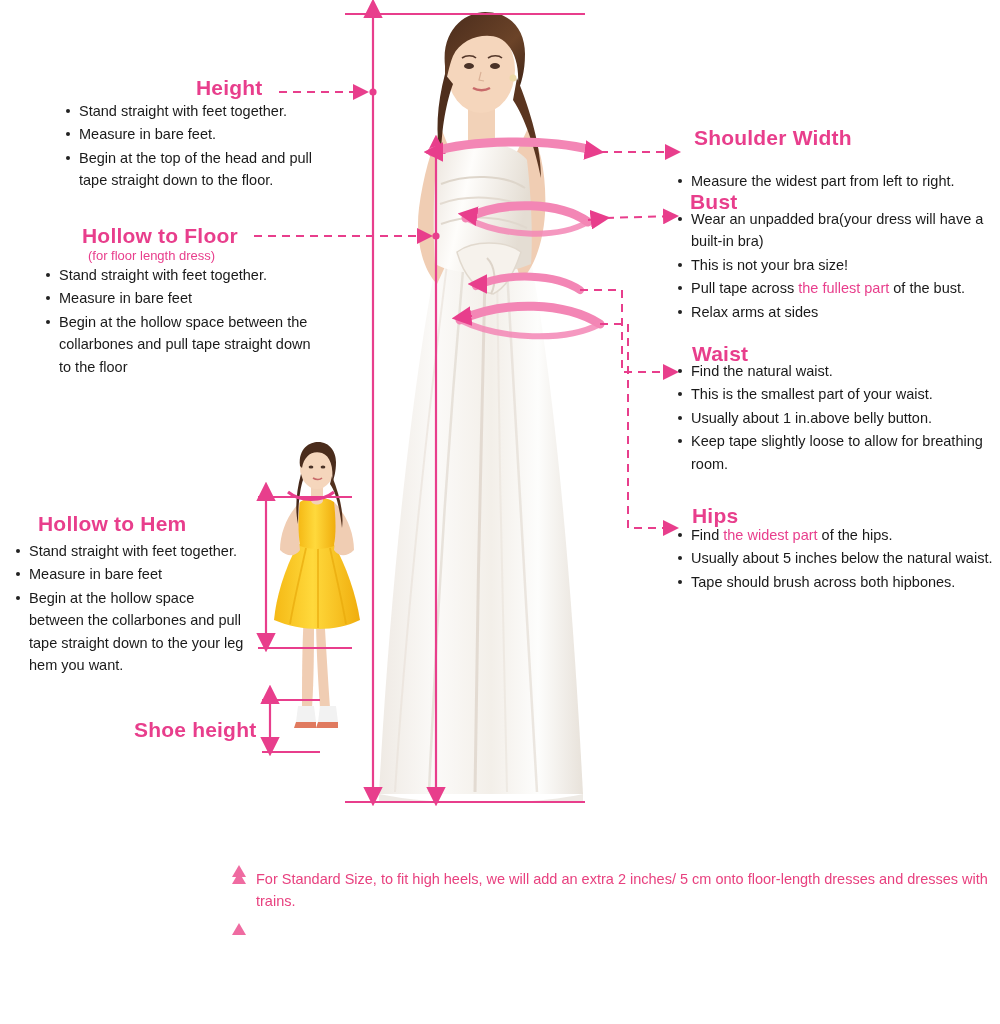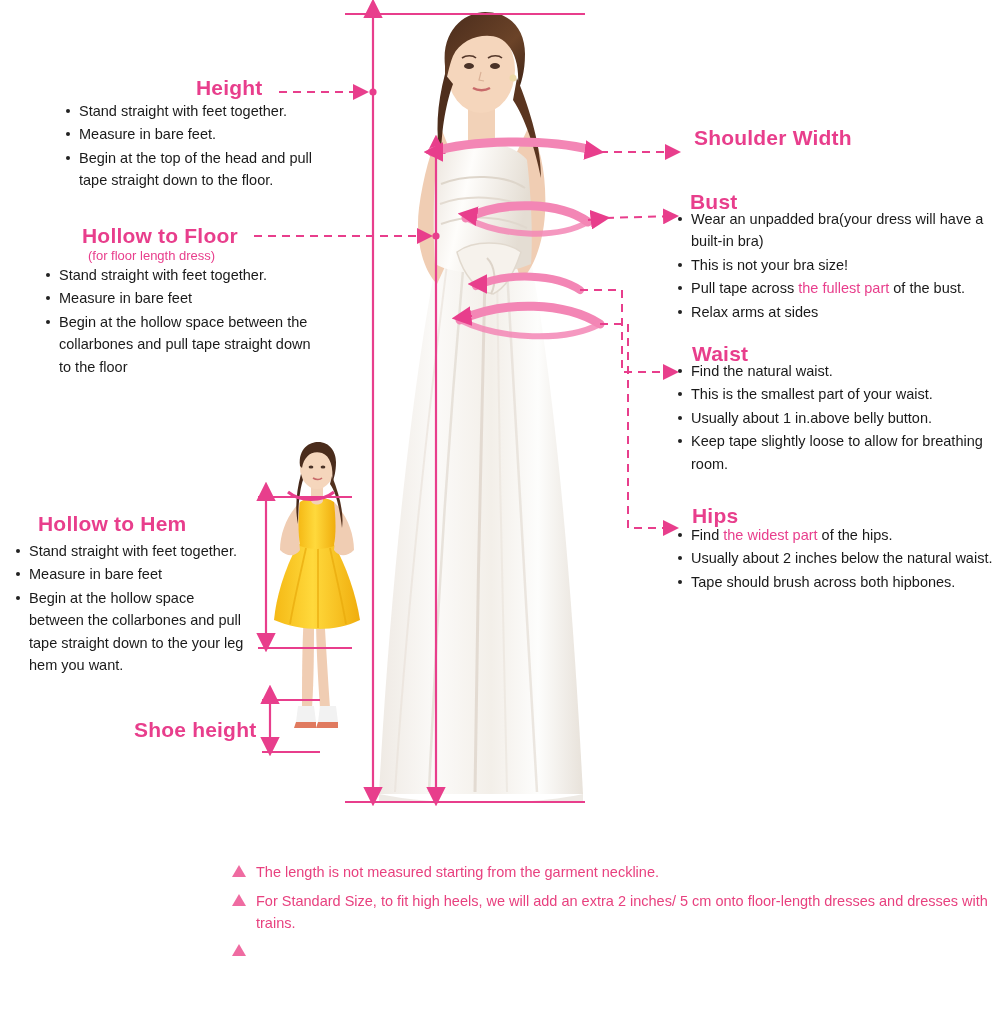"Measure the widest part from" div.abs { html: none -> <div> <ul> <li>Measure the widest part from left to right.</li> </ul> </div> }
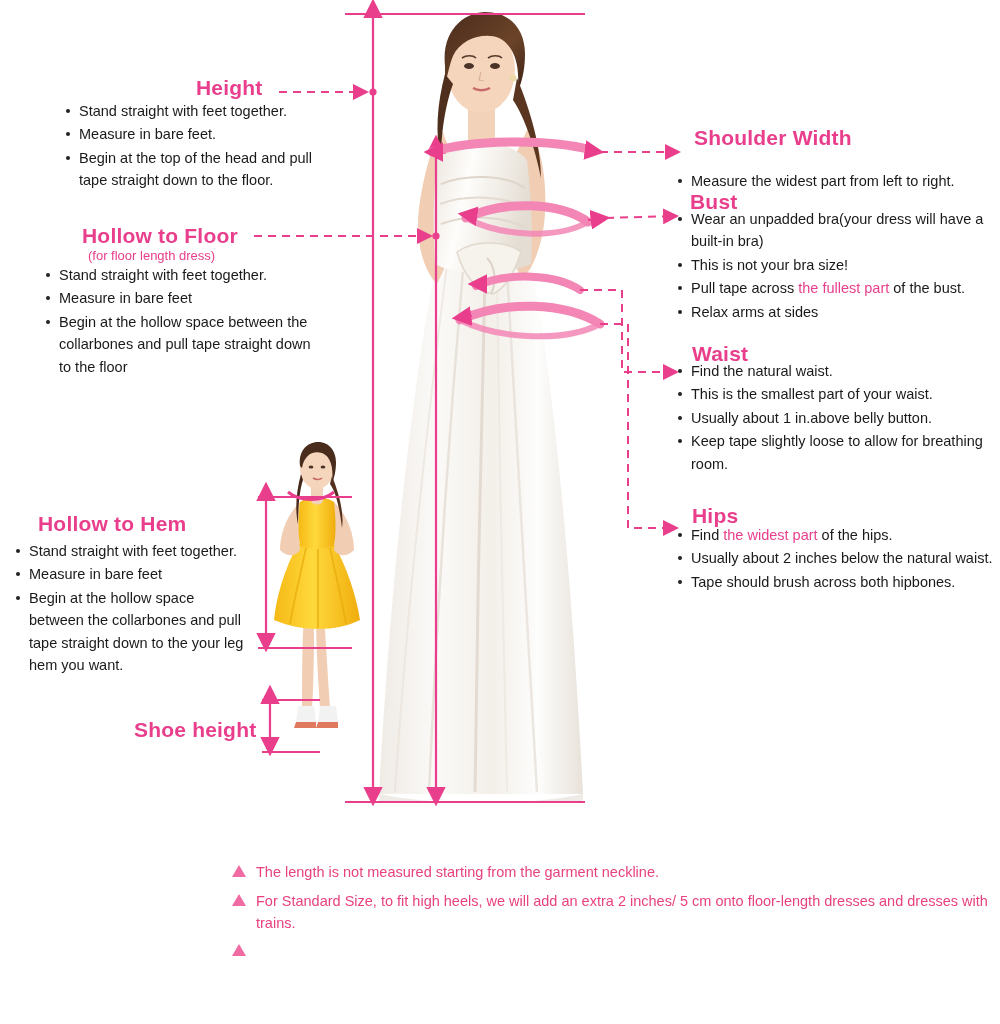"Usually about 2 inches below" li { text: 2 -> 5 }
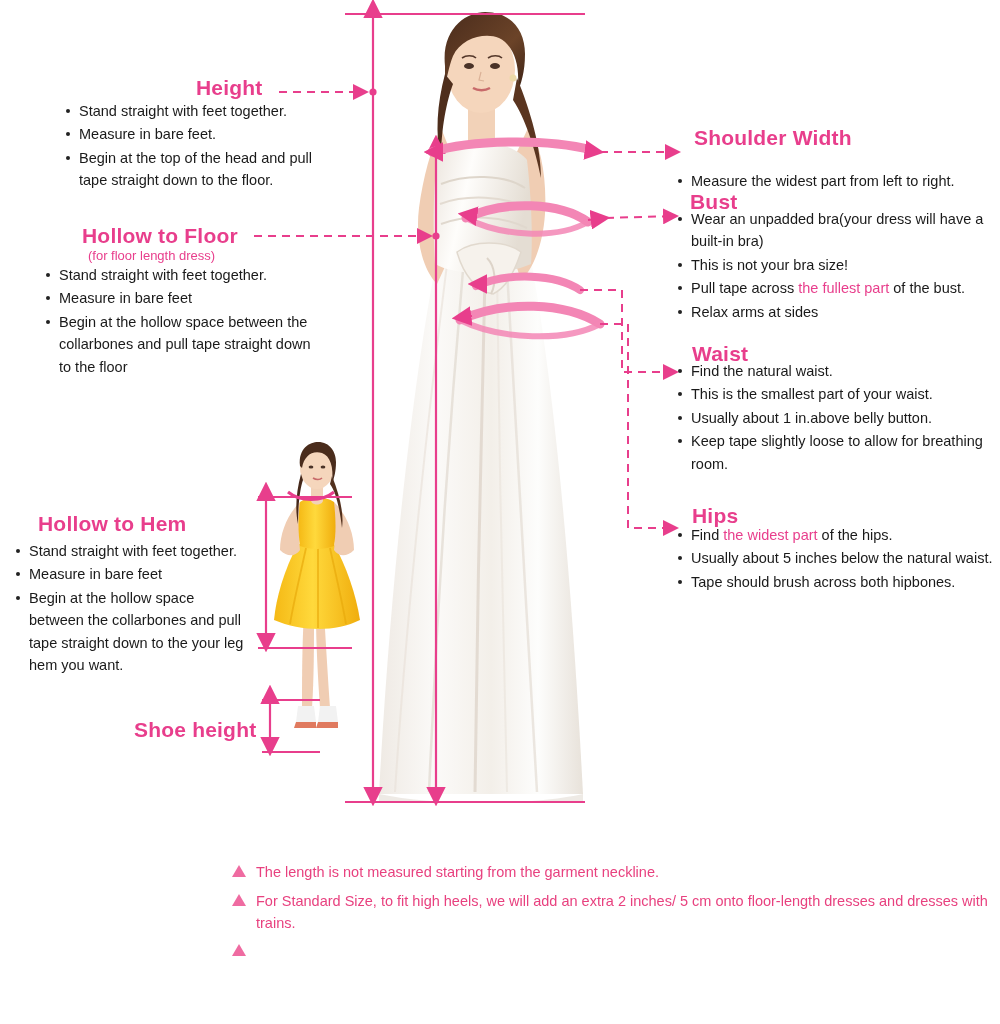"The length is not measured" span { html: <span>The length is not measured starting from the garment neckline.</span> -> none }
